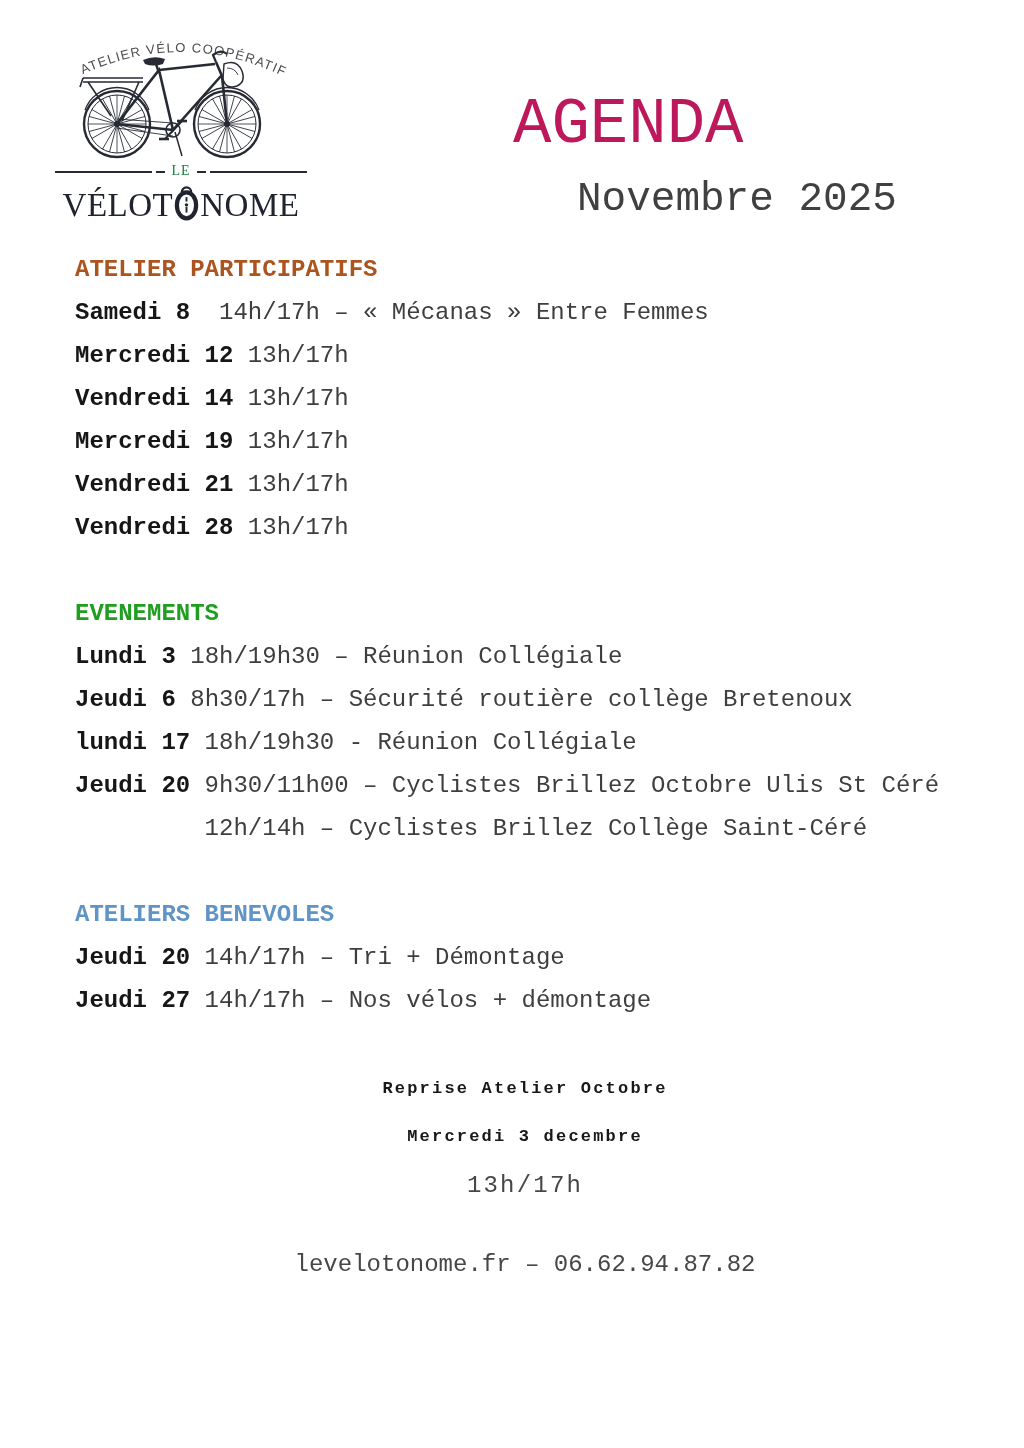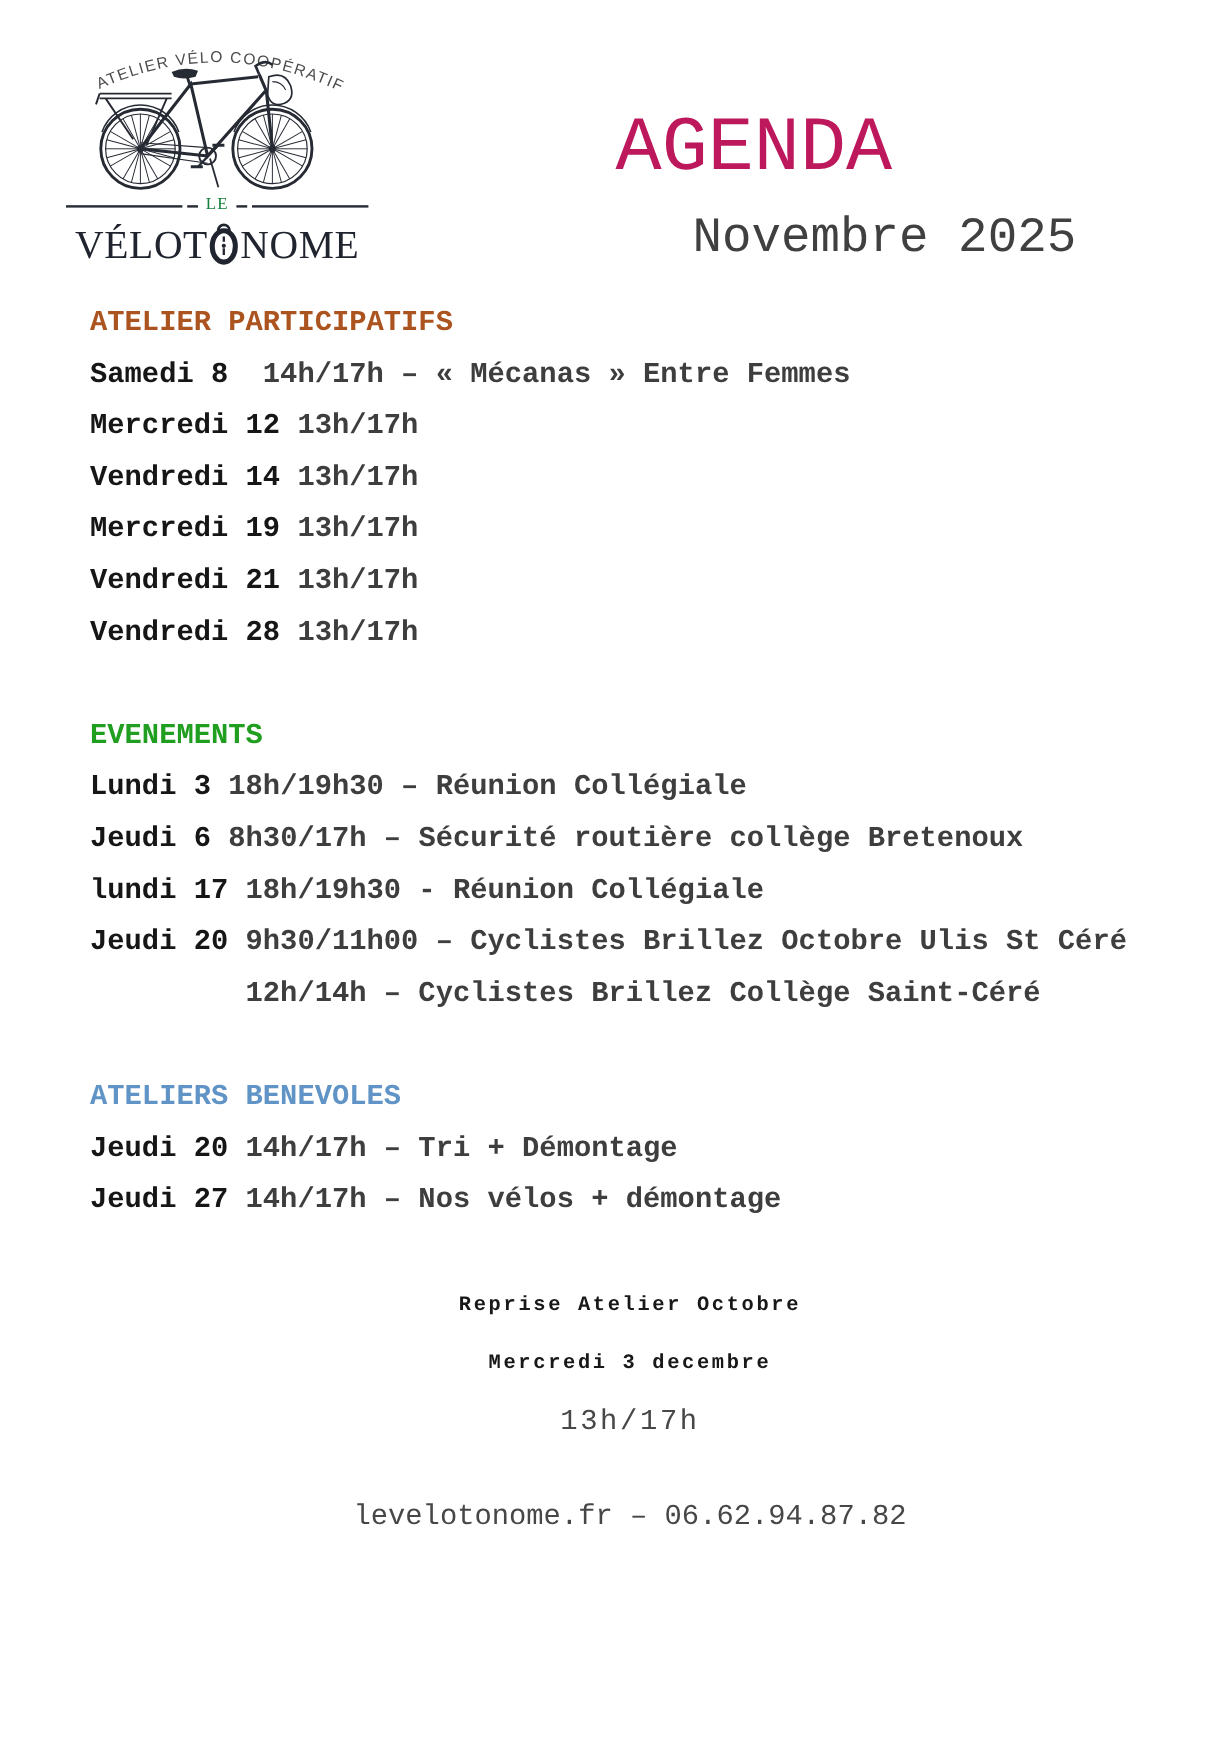"14h/17h – « Mécanas »" .line .detail { font-weight: 700 -> 400 }
